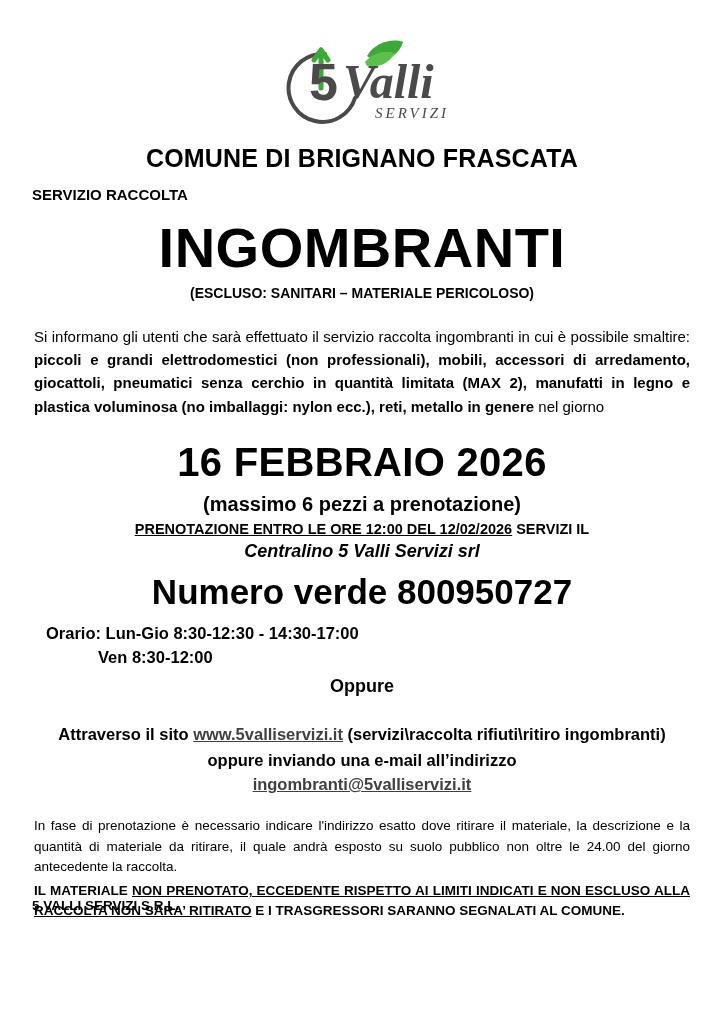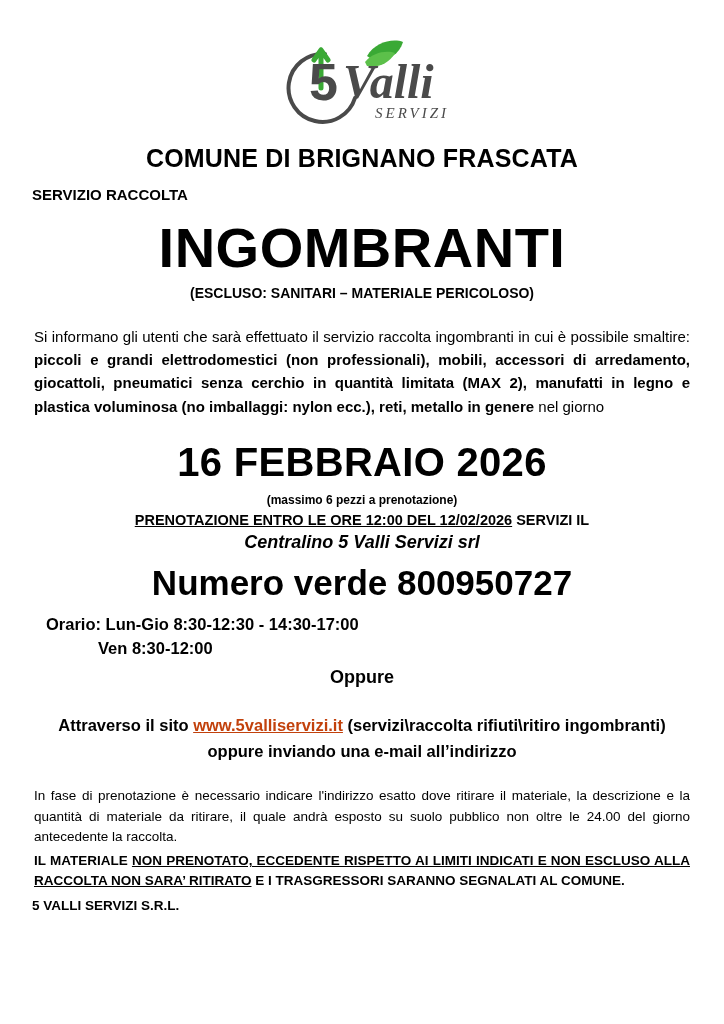"(massimo 6 pezzi a prenotazione)" .massimo { font-size: 12px -> 20px }
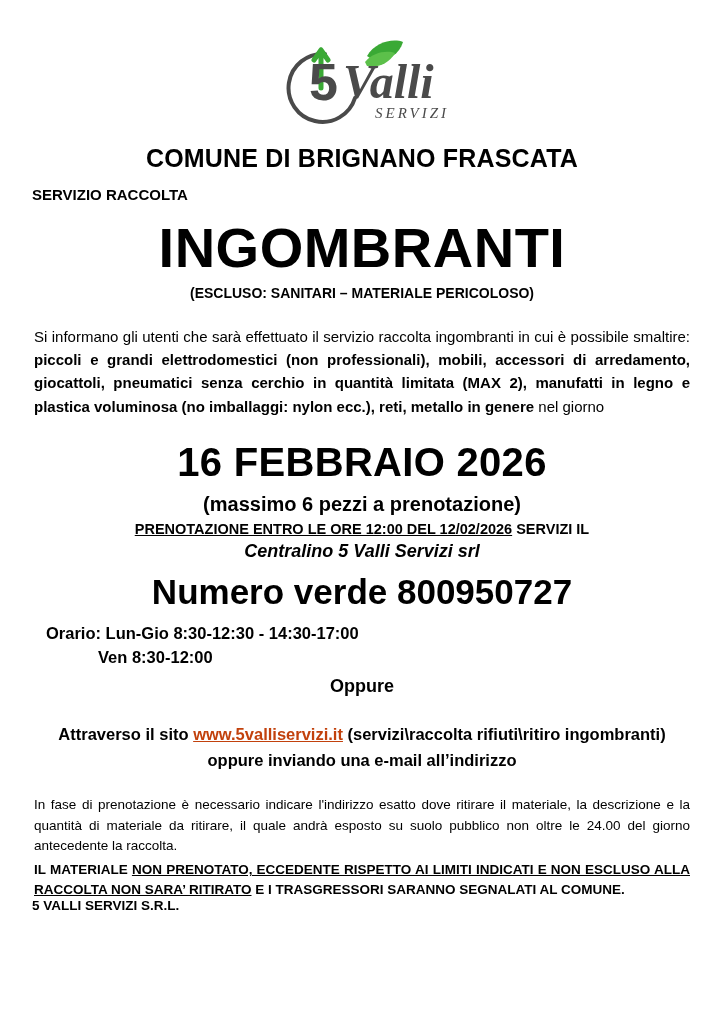"www.5valliservizi.it" .link { color: #c2410c -> #404040 }
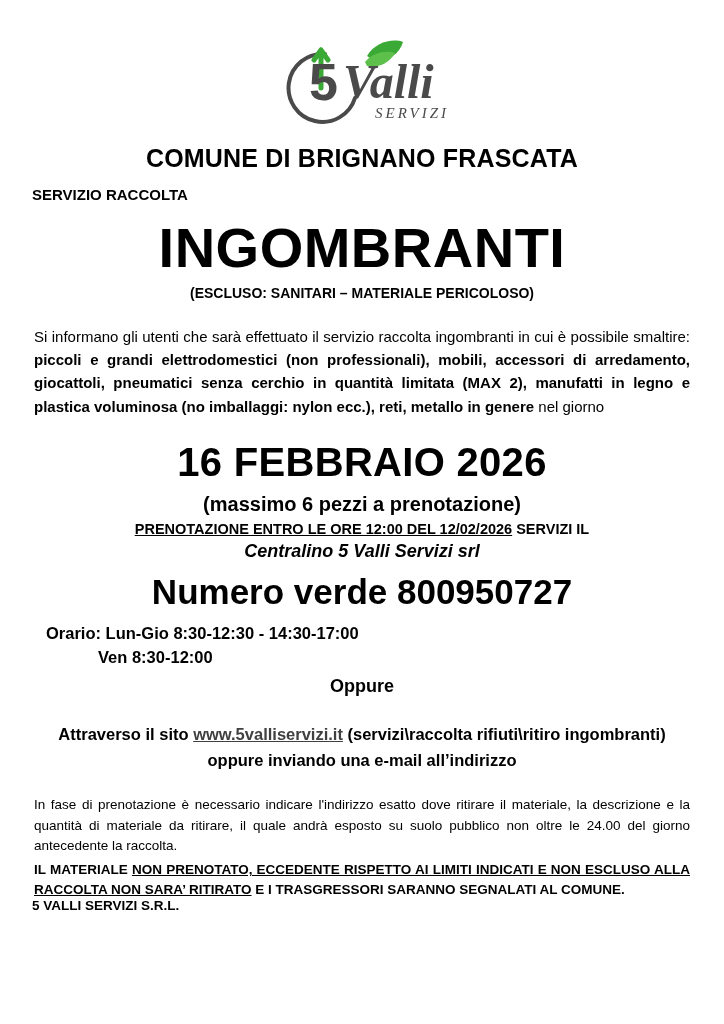"ingombranti@5valliservizi.it" div.email-line { html: none -> <div> <a>ingombranti@5valliservizi.it</a> </div> }
